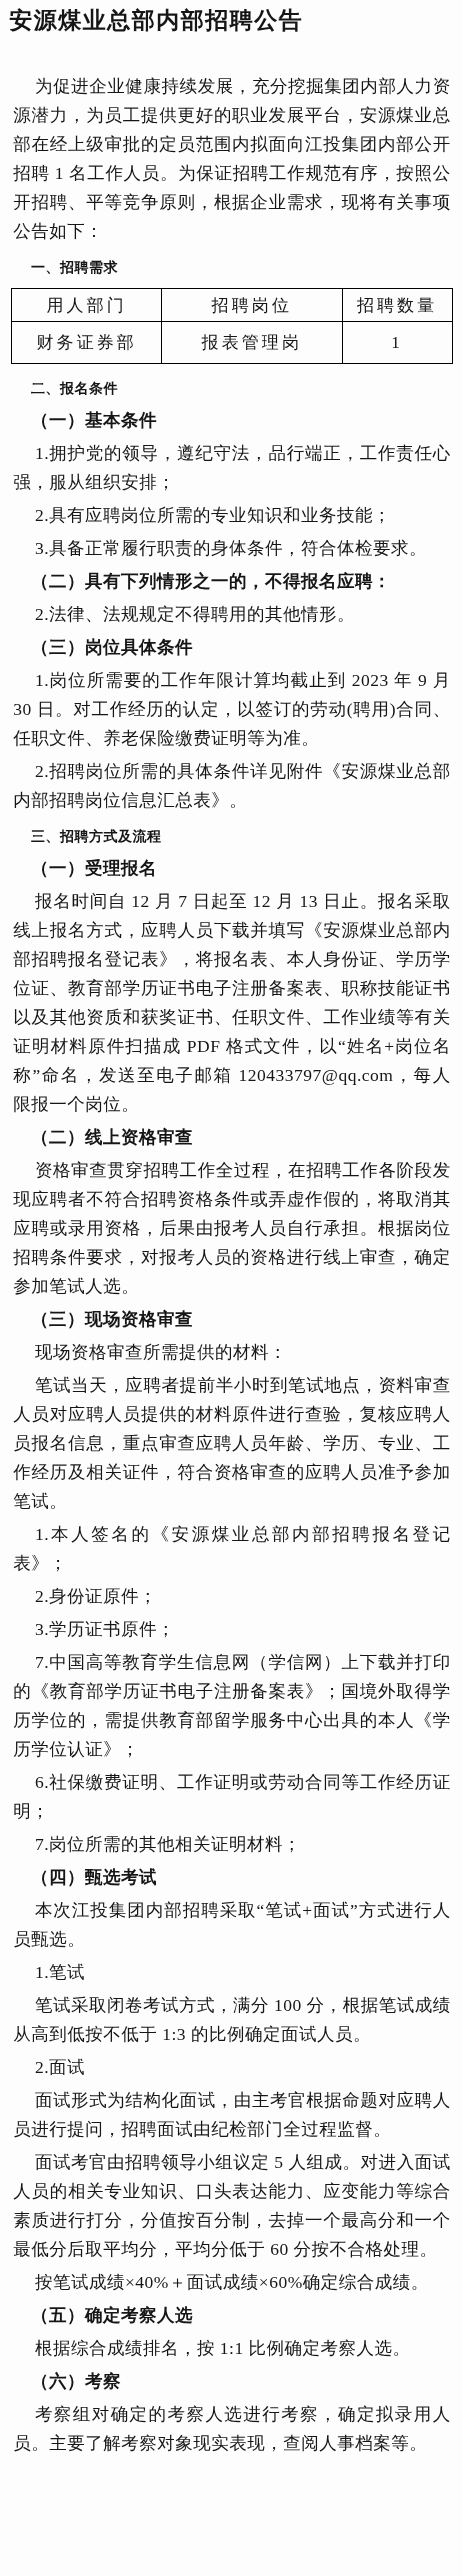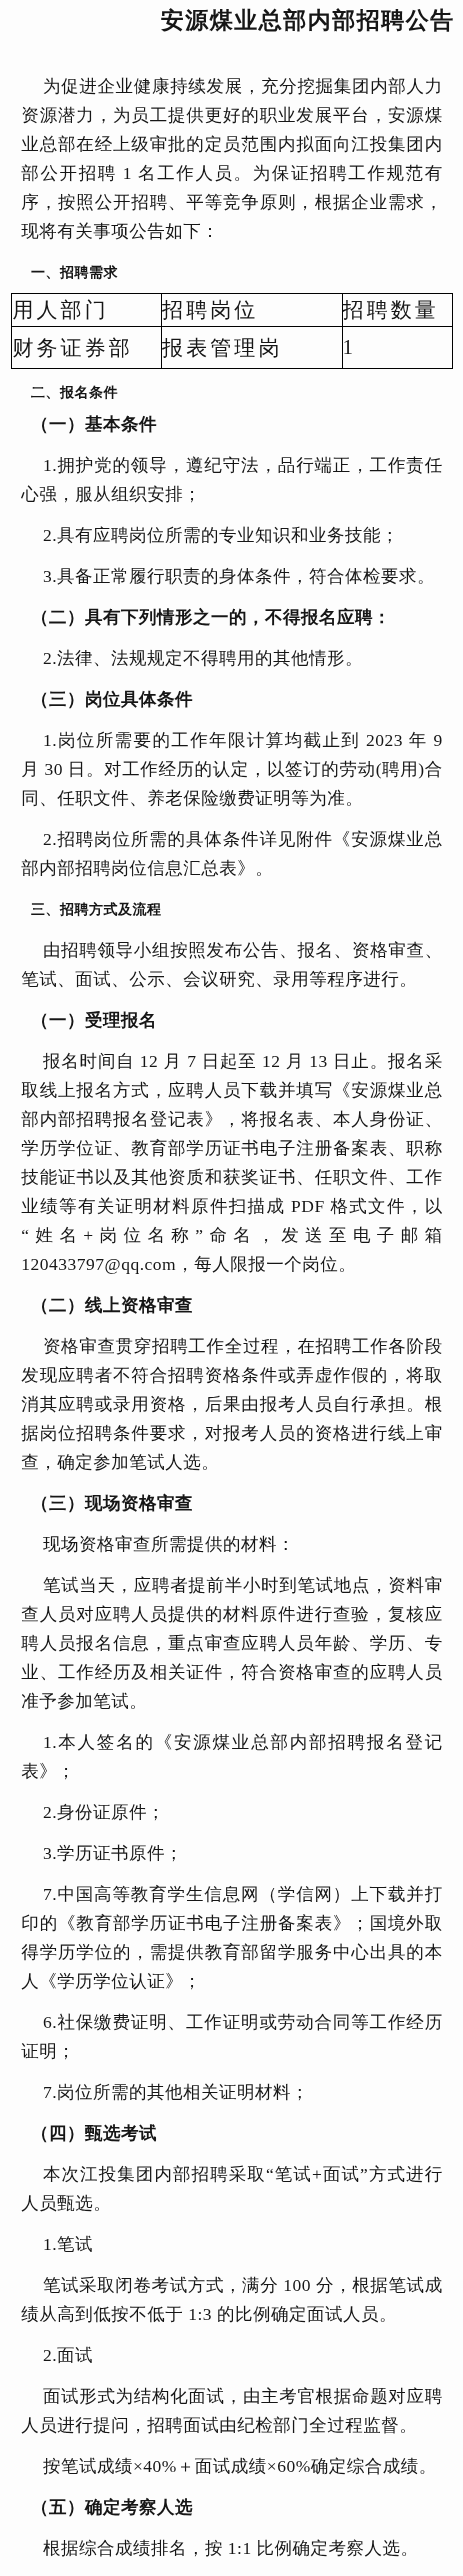"安源煤业总部内部招聘公告" .title { text-align: right -> left }
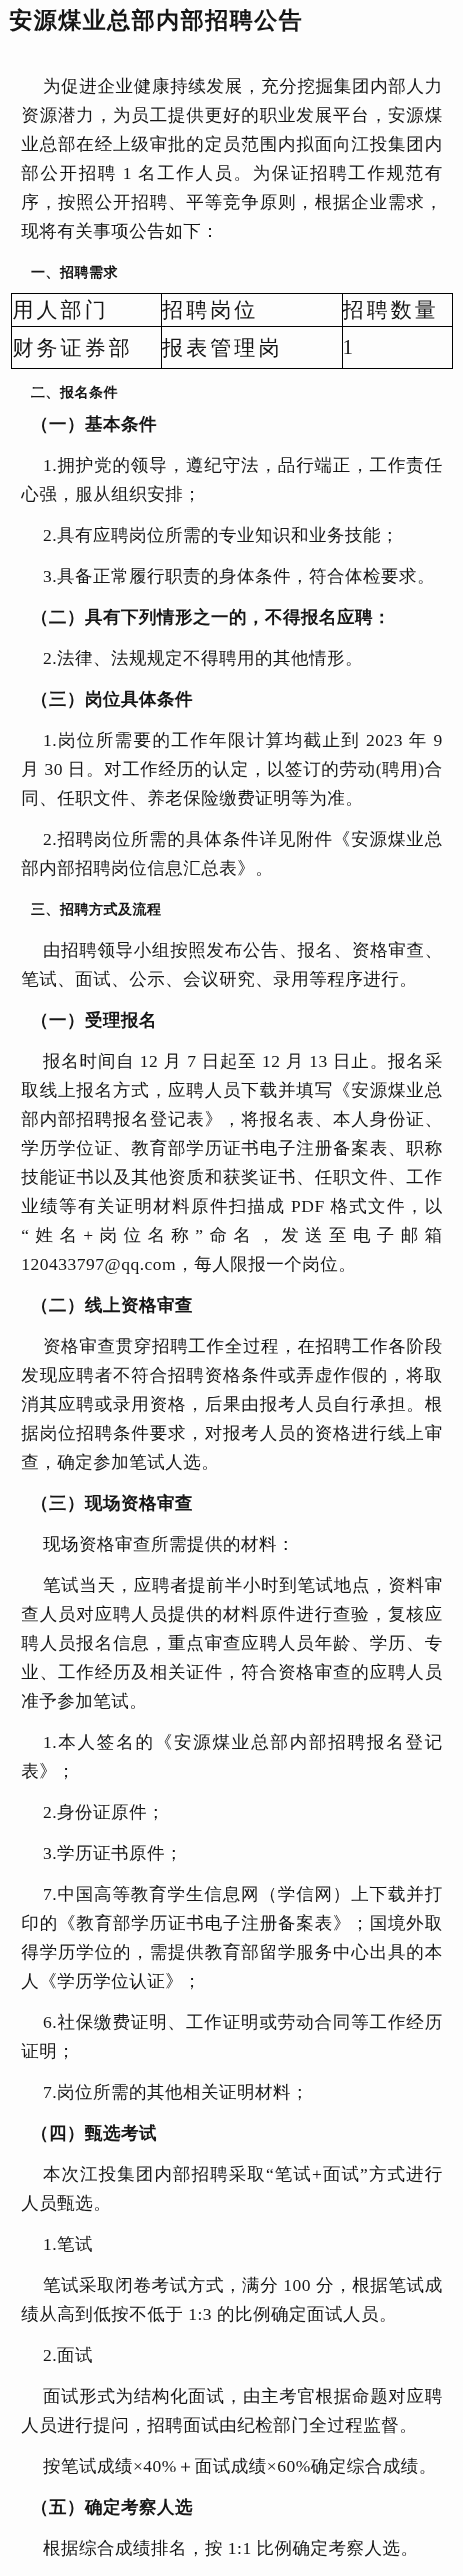"为促进企业健康持续发展，充分挖掘集团内部人力资源潜力，为员工提供更好的职业发展平" .para { margin: 12px -> 4px }
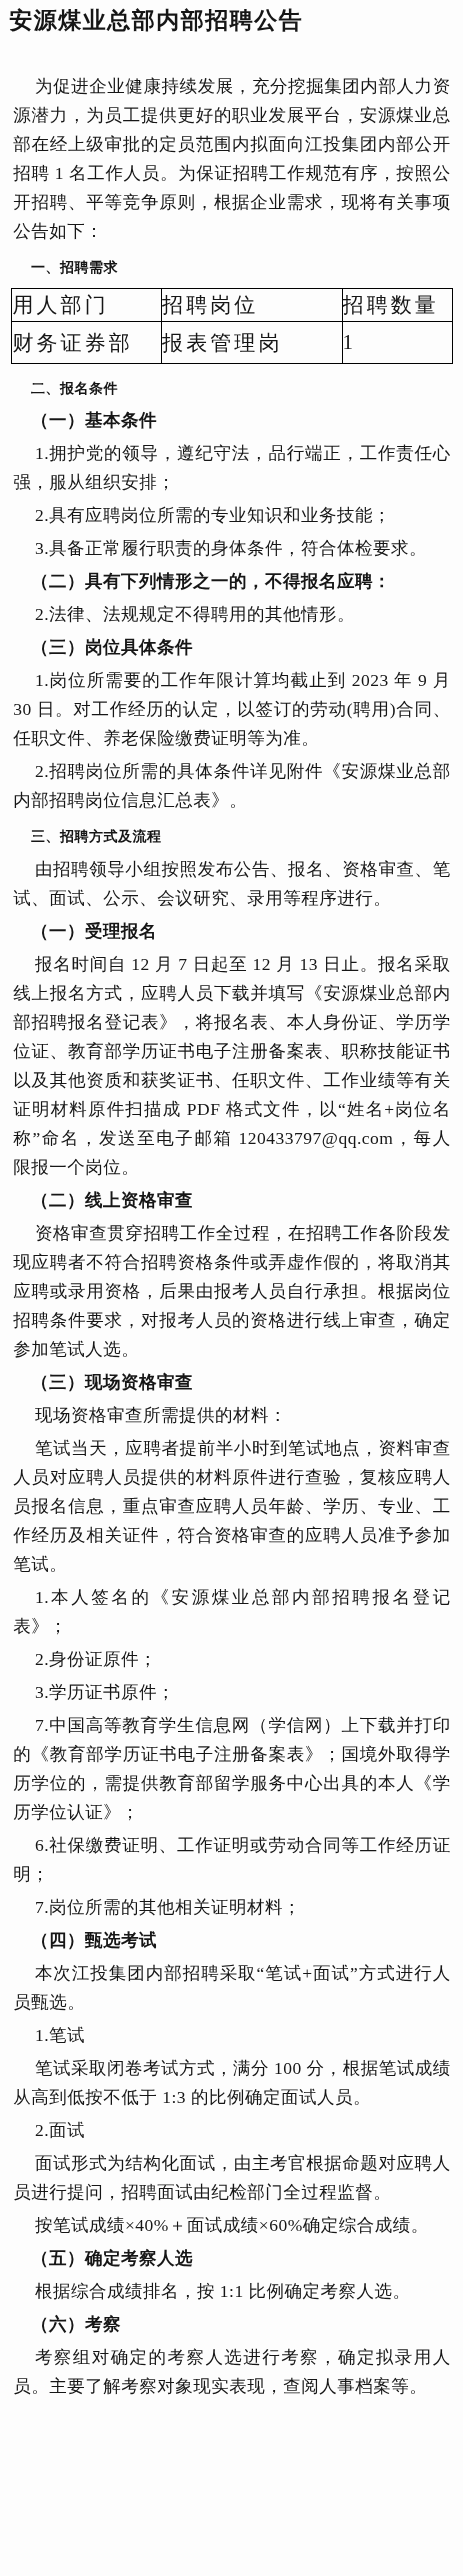"用人部门" table.recruit th, table.recruit td { font-size: 21px -> 17px; text-align: left -> center }
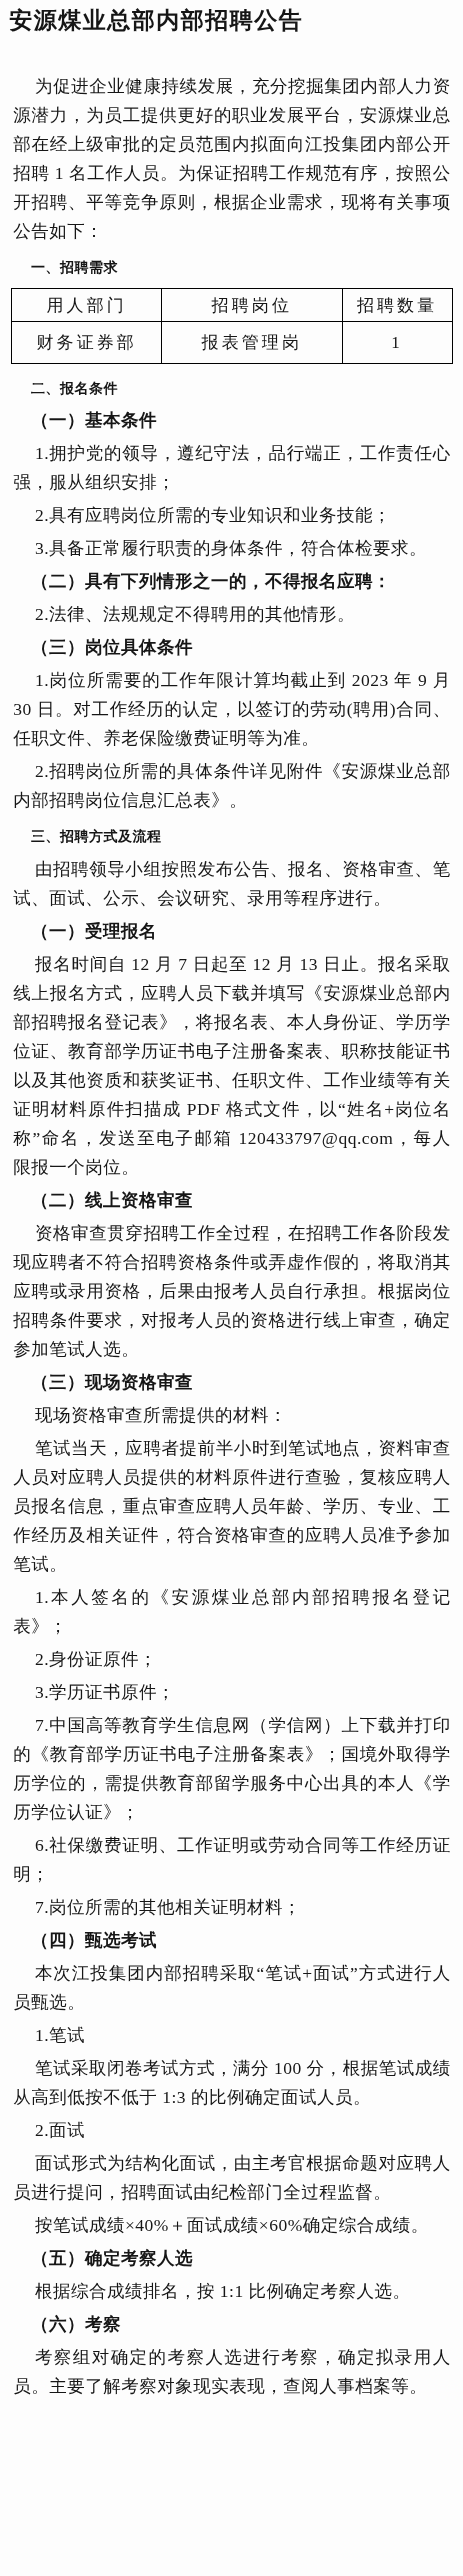"由招聘领导小组按照发布公告、报名、资格审查、笔试、面试、公示、会议研究、录用等程" p.para { html: <p>由招聘领导小组按照发布公告、报名、资格审查、笔试、面试、公示、会议研究、录用等程序进行。</p> -> none }
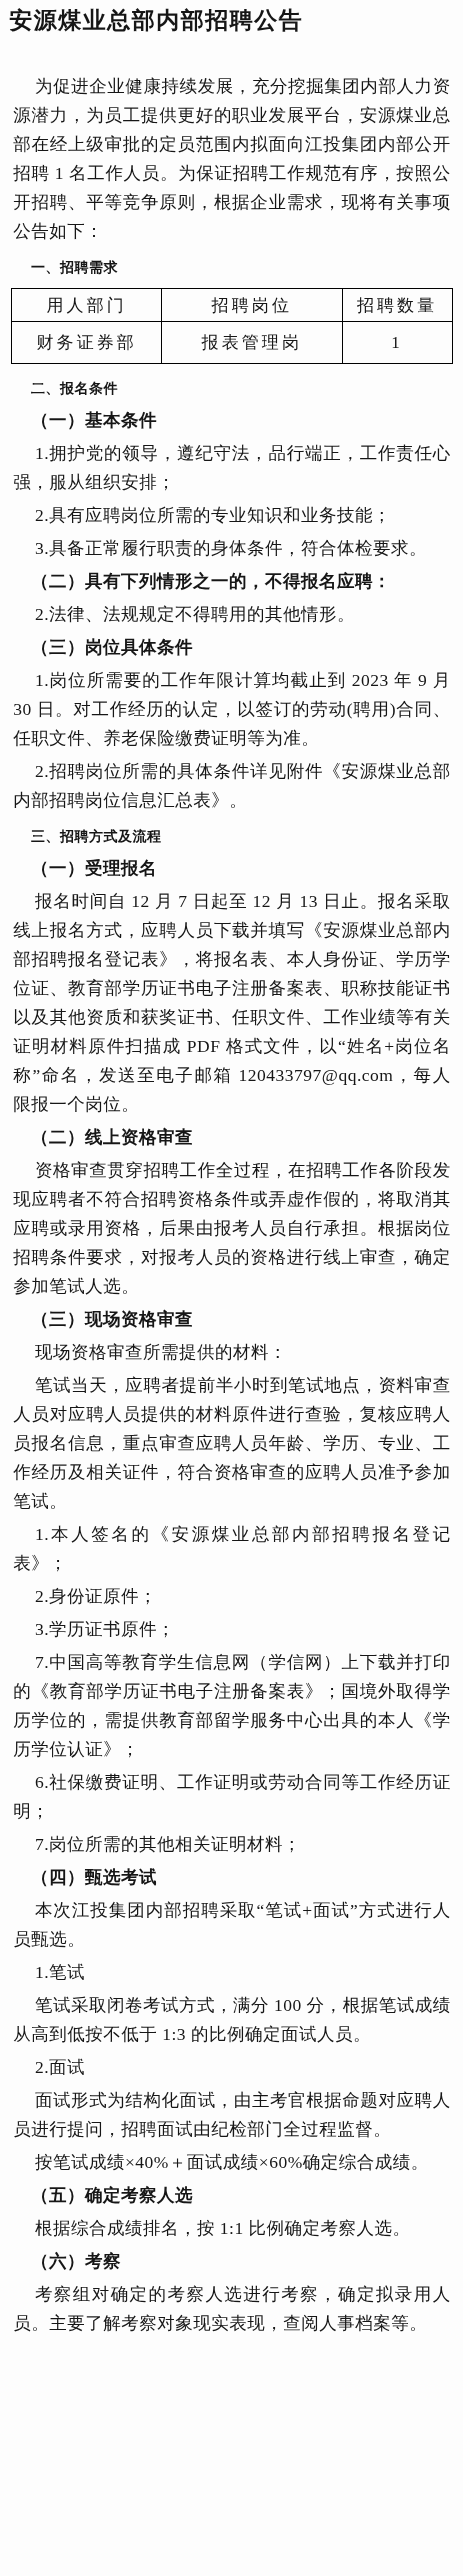"面试考官由招聘领导小组议定 5" p.para { html: none -> <p>面试考官由招聘领导小组议定 5 人组成。对进入面试人员的相关专业知识、口头表达能力、应变能力等综合素质进行打分，分值按百分制，去掉一个最高分和一个最低分后取平均分，平均分低于 60 分按不合格处理。</p> }
